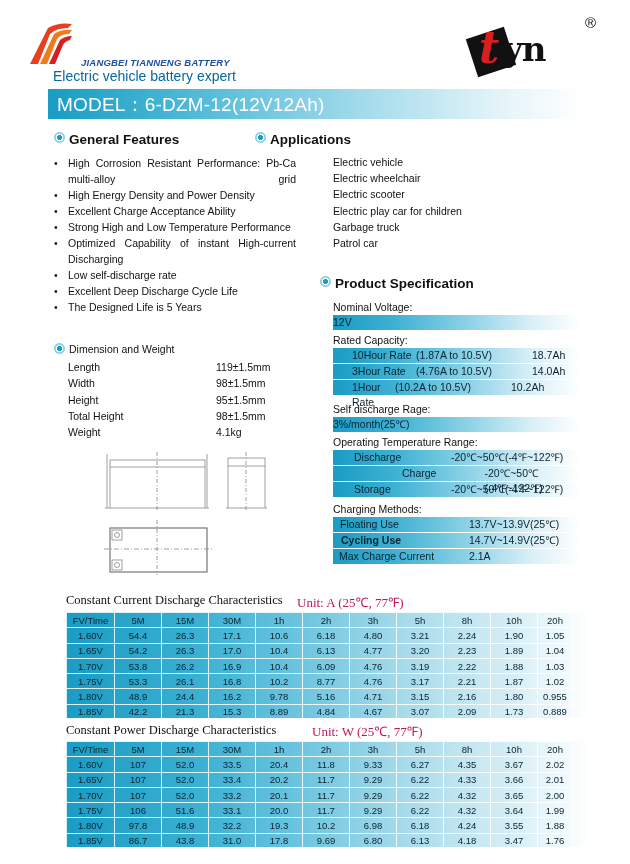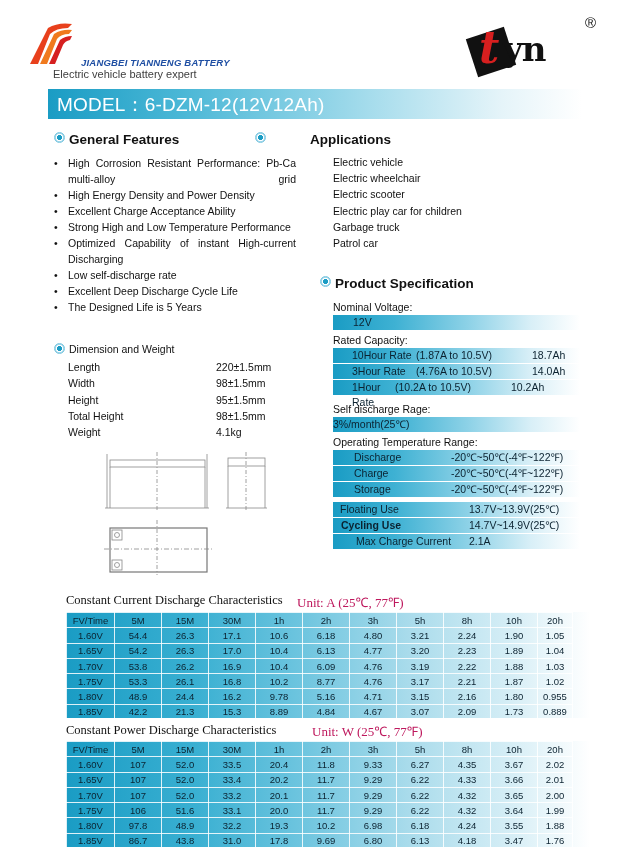"Electric vehicle battery expert" .tagline { color: #404040 -> #0369a1; font-size: 11px -> 14px }
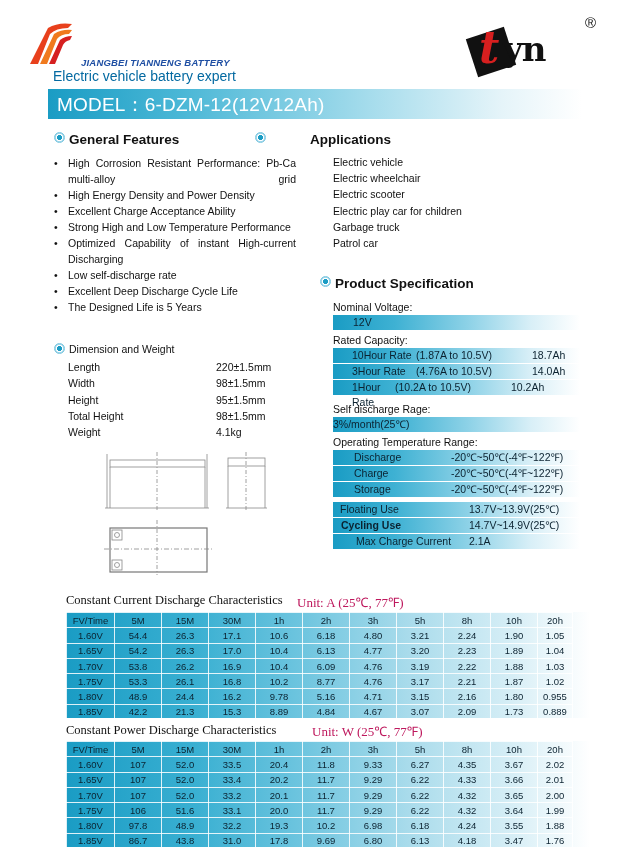"Applications" div.sec-head { gap: 40px -> none }
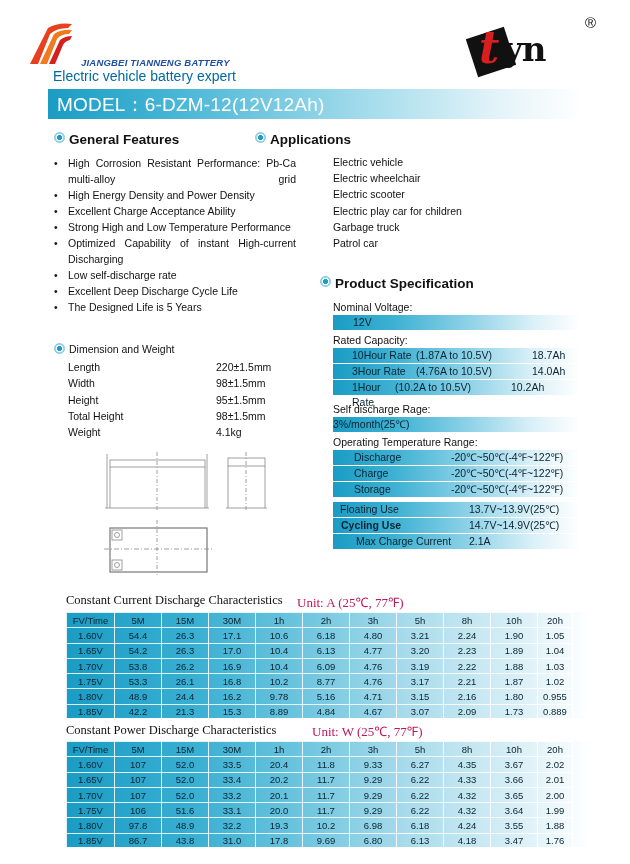"12V" span { padding-left: 20px -> none }
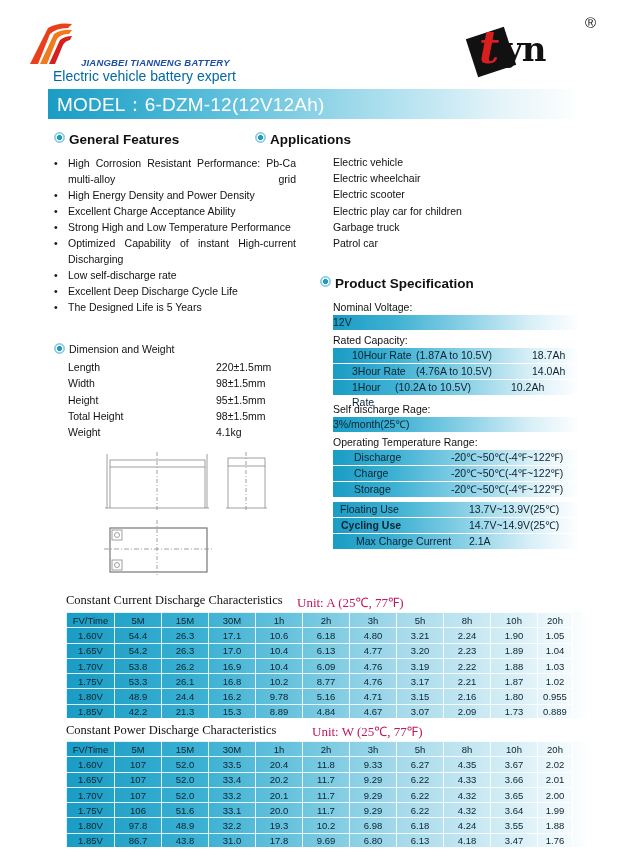"220±1.5mm" span.dim-val { text: 220 -> 119 }
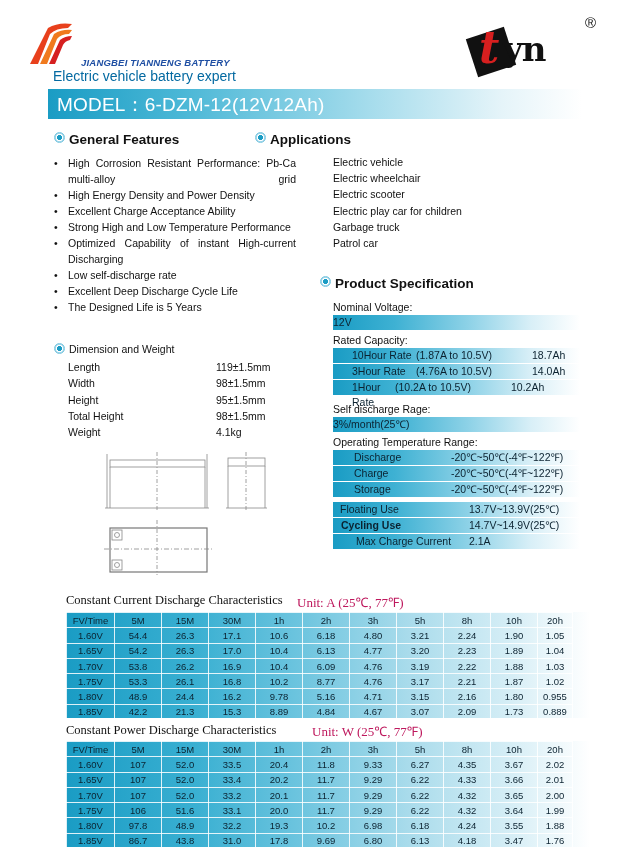"Charge" span { margin-left: none -> 48px }
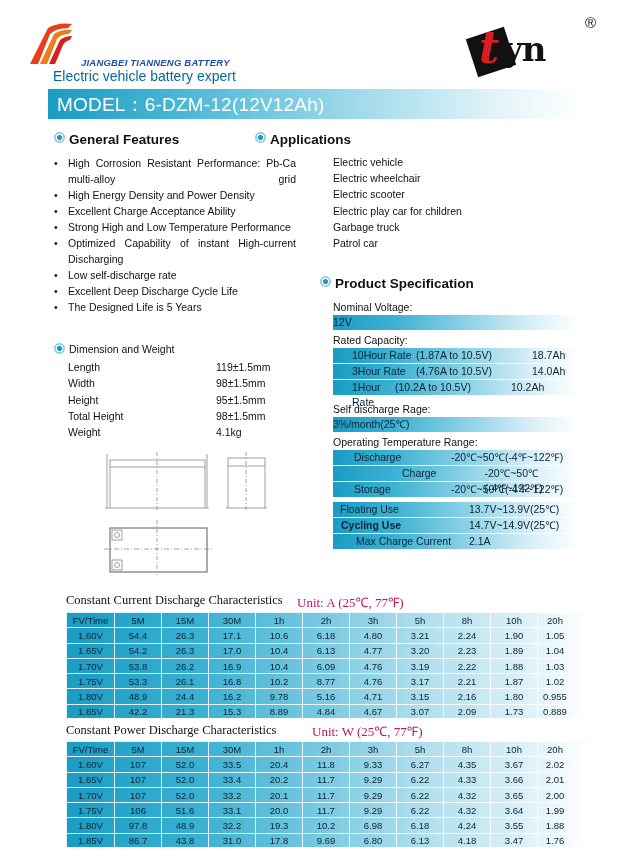"Charging Methods:" div.spec-label { html: none -> <div>Charging Methods:</div> }
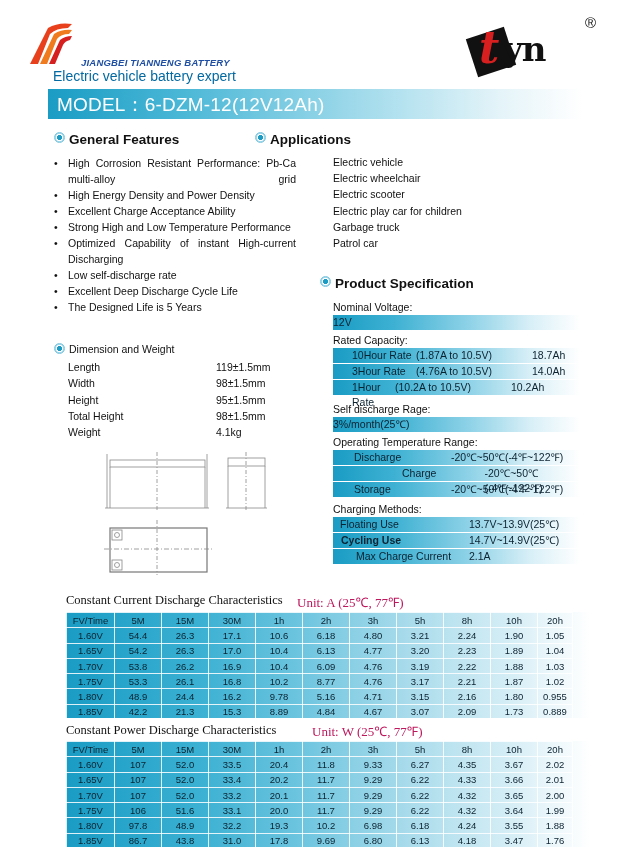"Max Charge Current" span { padding-left: 23px -> 6px }
